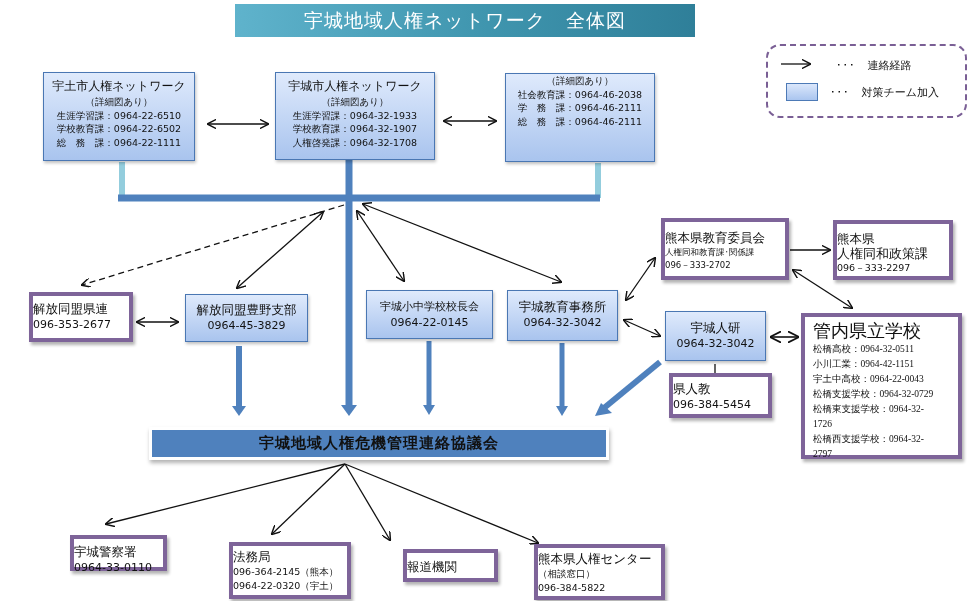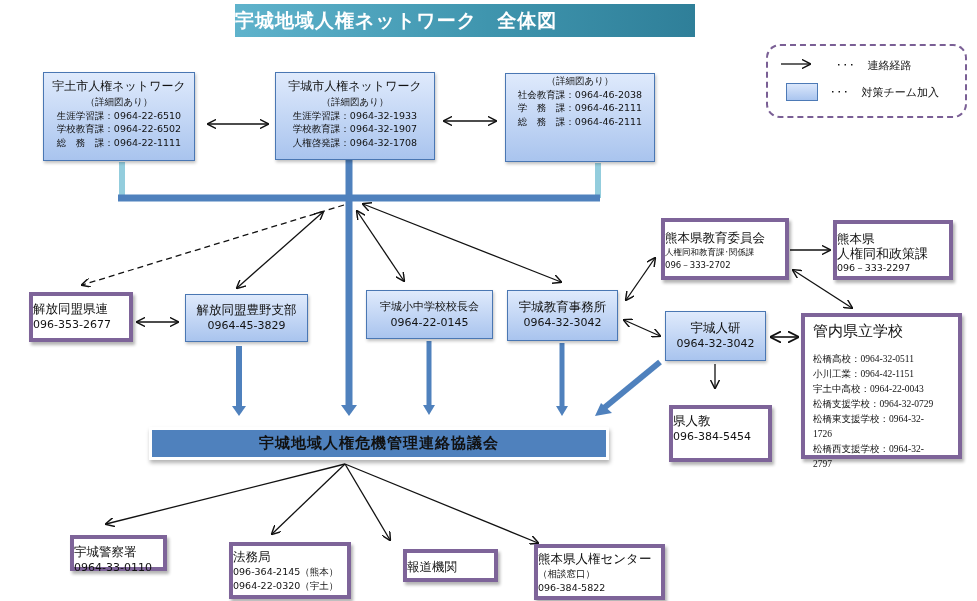"宇城地域人権ネットワーク 全体図" .title-bar { font-weight: bold -> normal; text-align: left -> center }
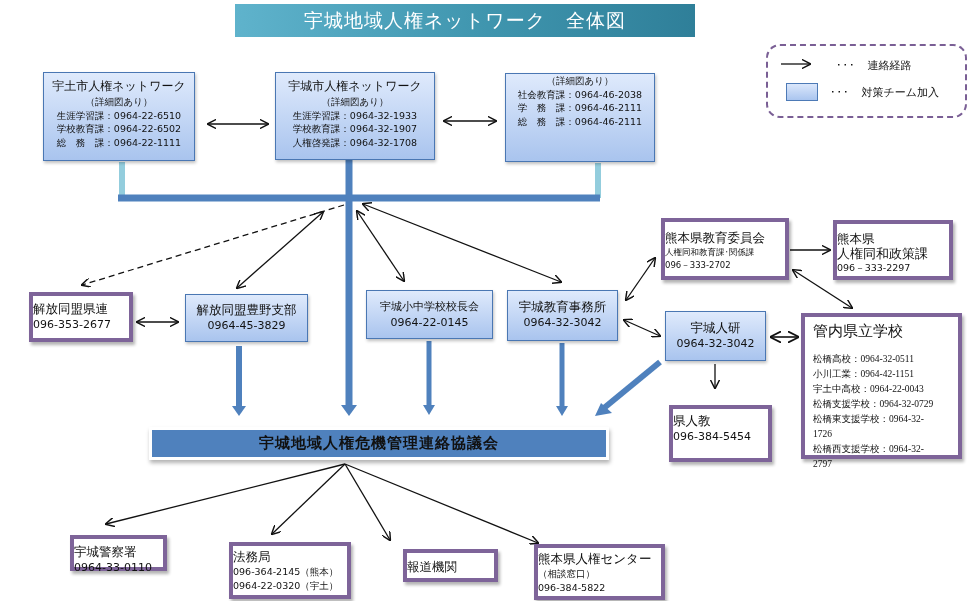"管内県立学校" .school-list .hd { font-size: 15px -> 18px; margin-bottom: 12px -> 2px }
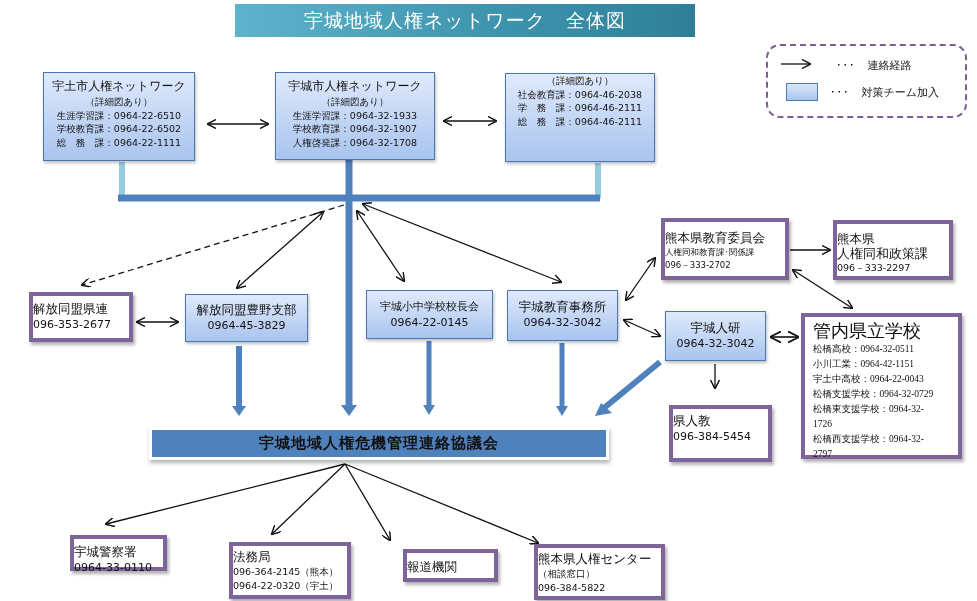"県人教" div.abs { height: 57px -> 45px; top: 405px -> 373px }
